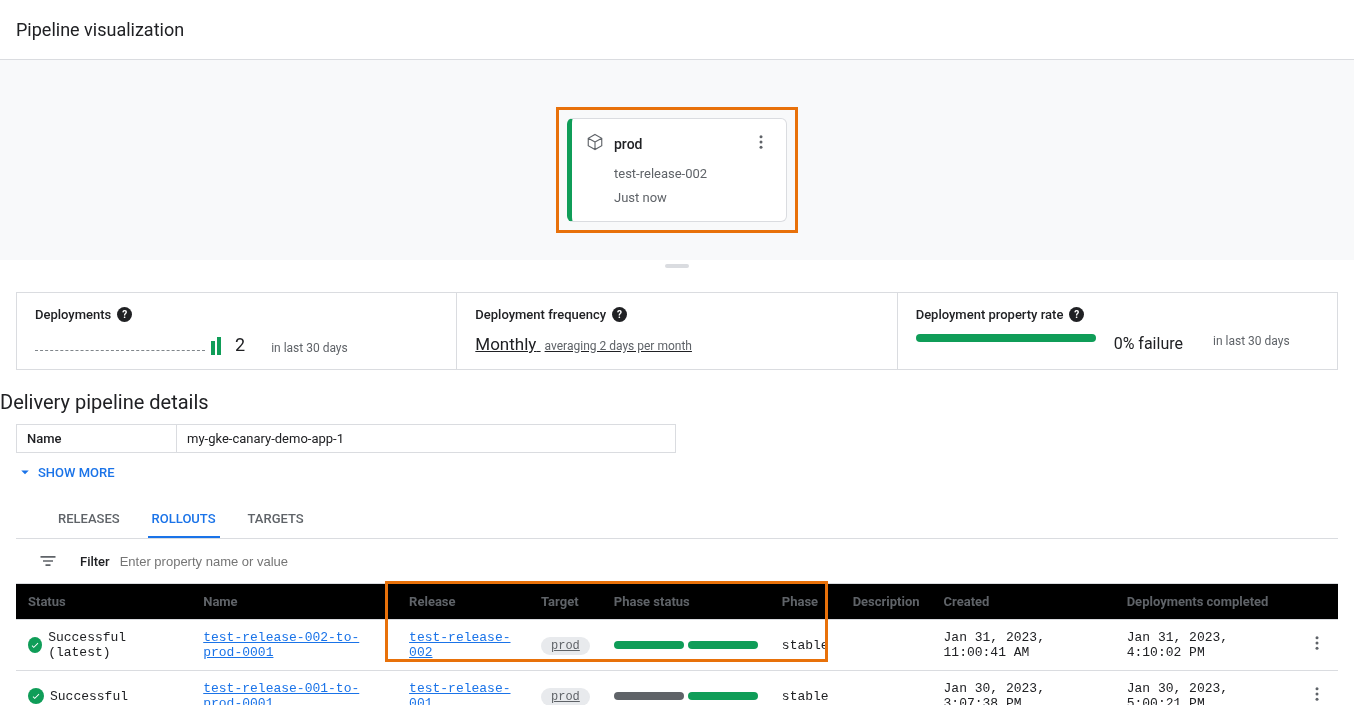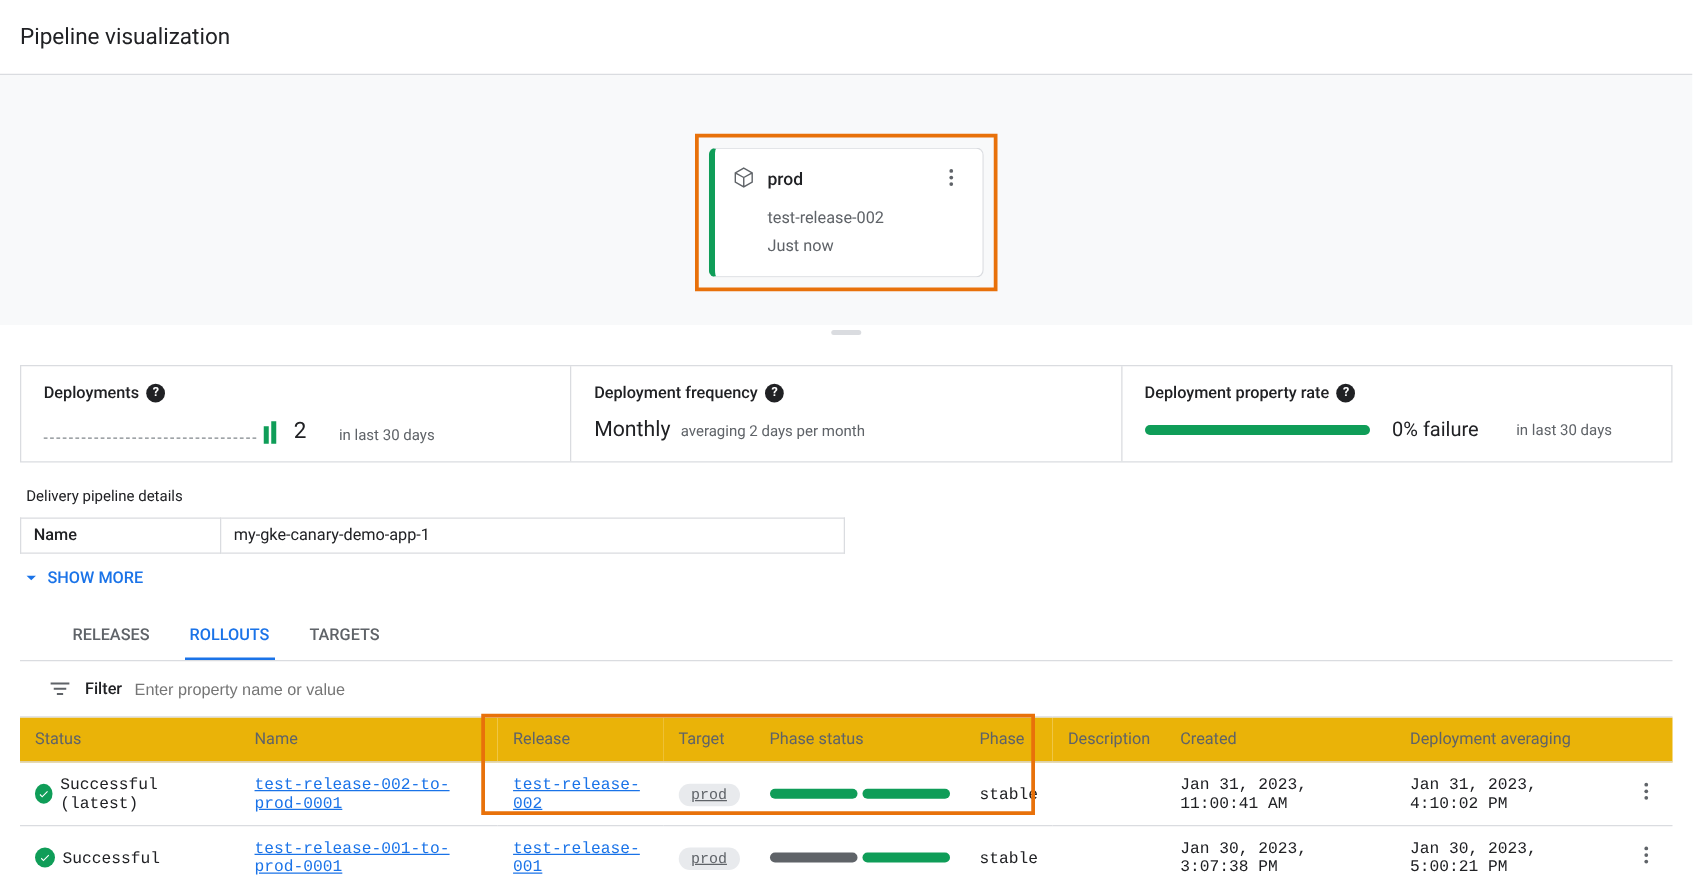"Monthly averaging 2 days per" .freq-body { text-decoration: none -> underline }
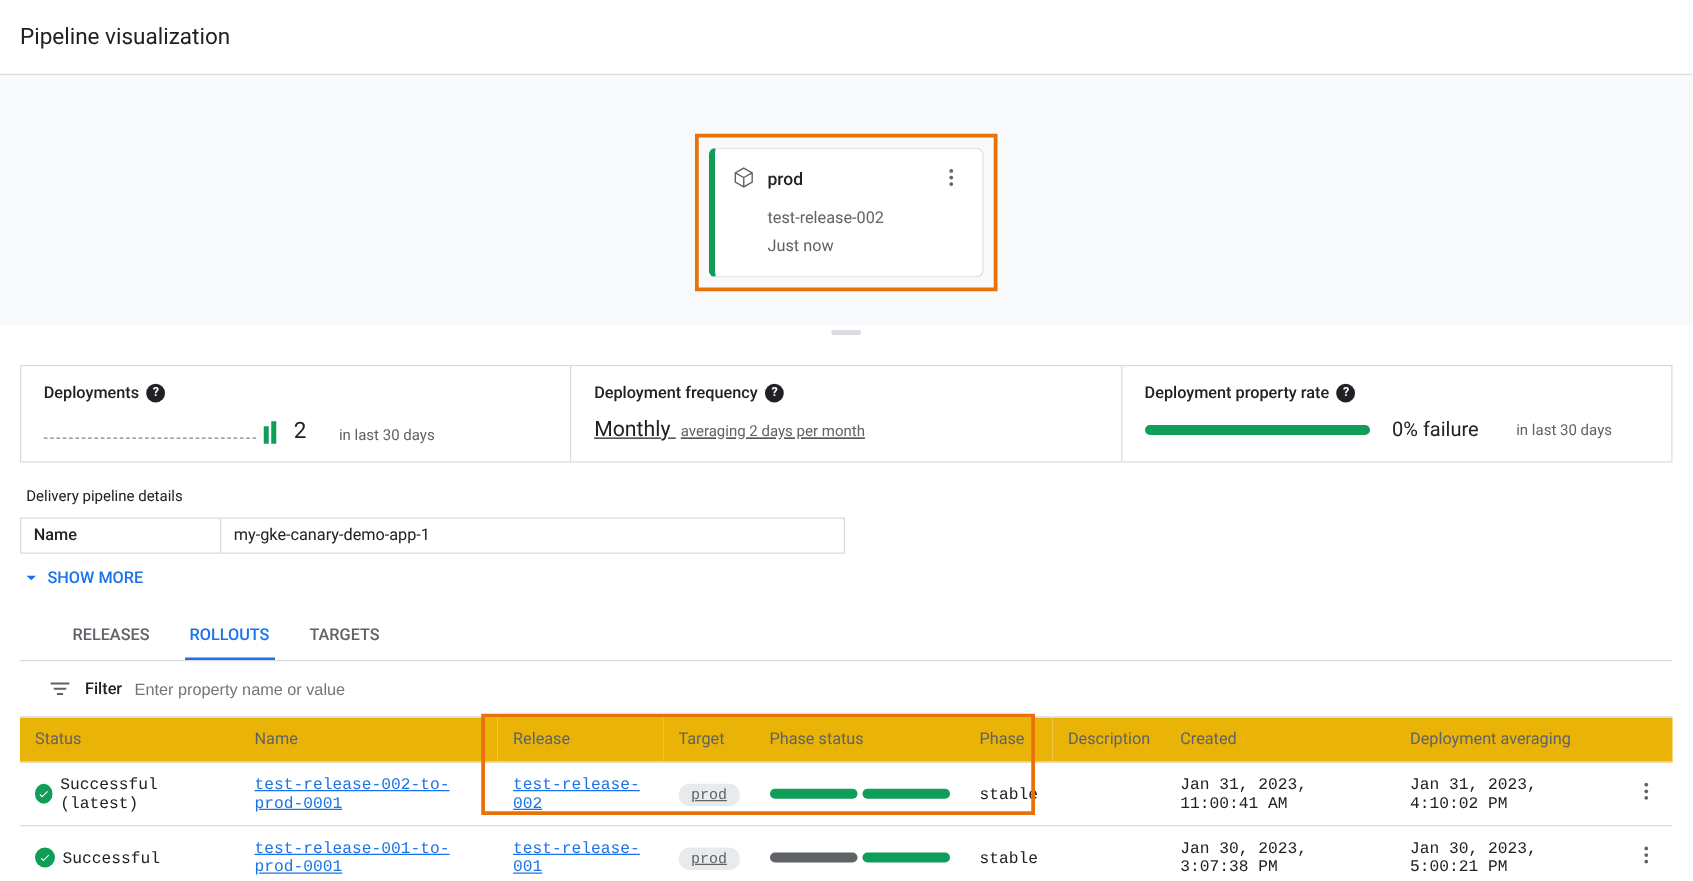"0% failure" .failure-body { align-items: center -> none }
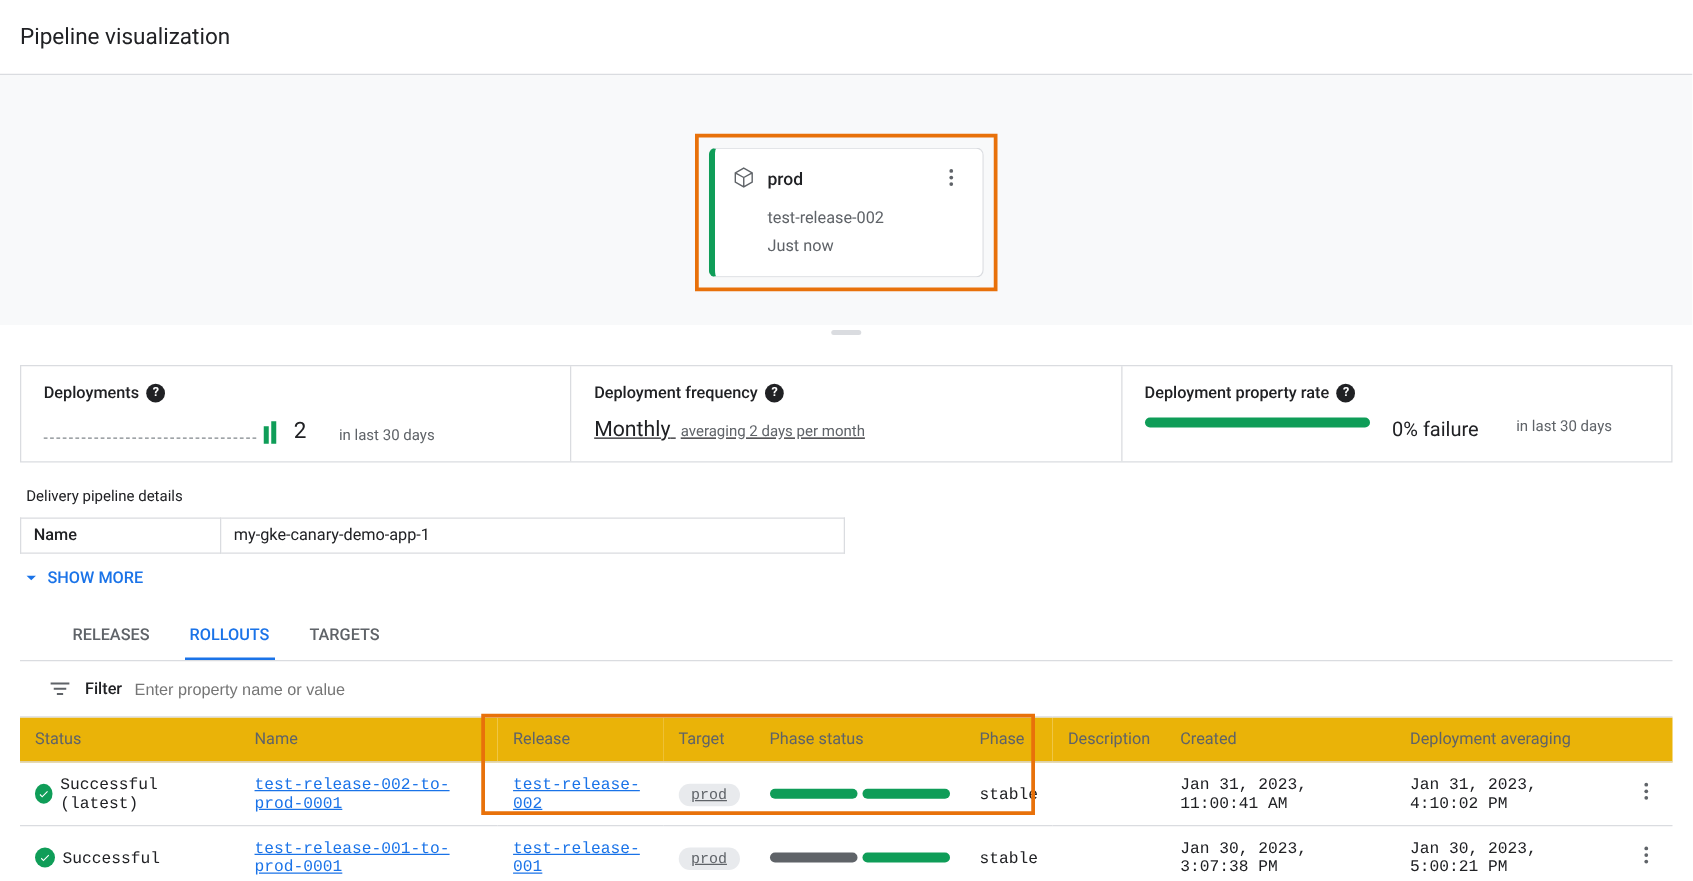"Delivery pipeline details" .section-title { font-size: 12px -> 20px; padding: 20px 16px 10px 21px -> 20px 16px 10px 0 }
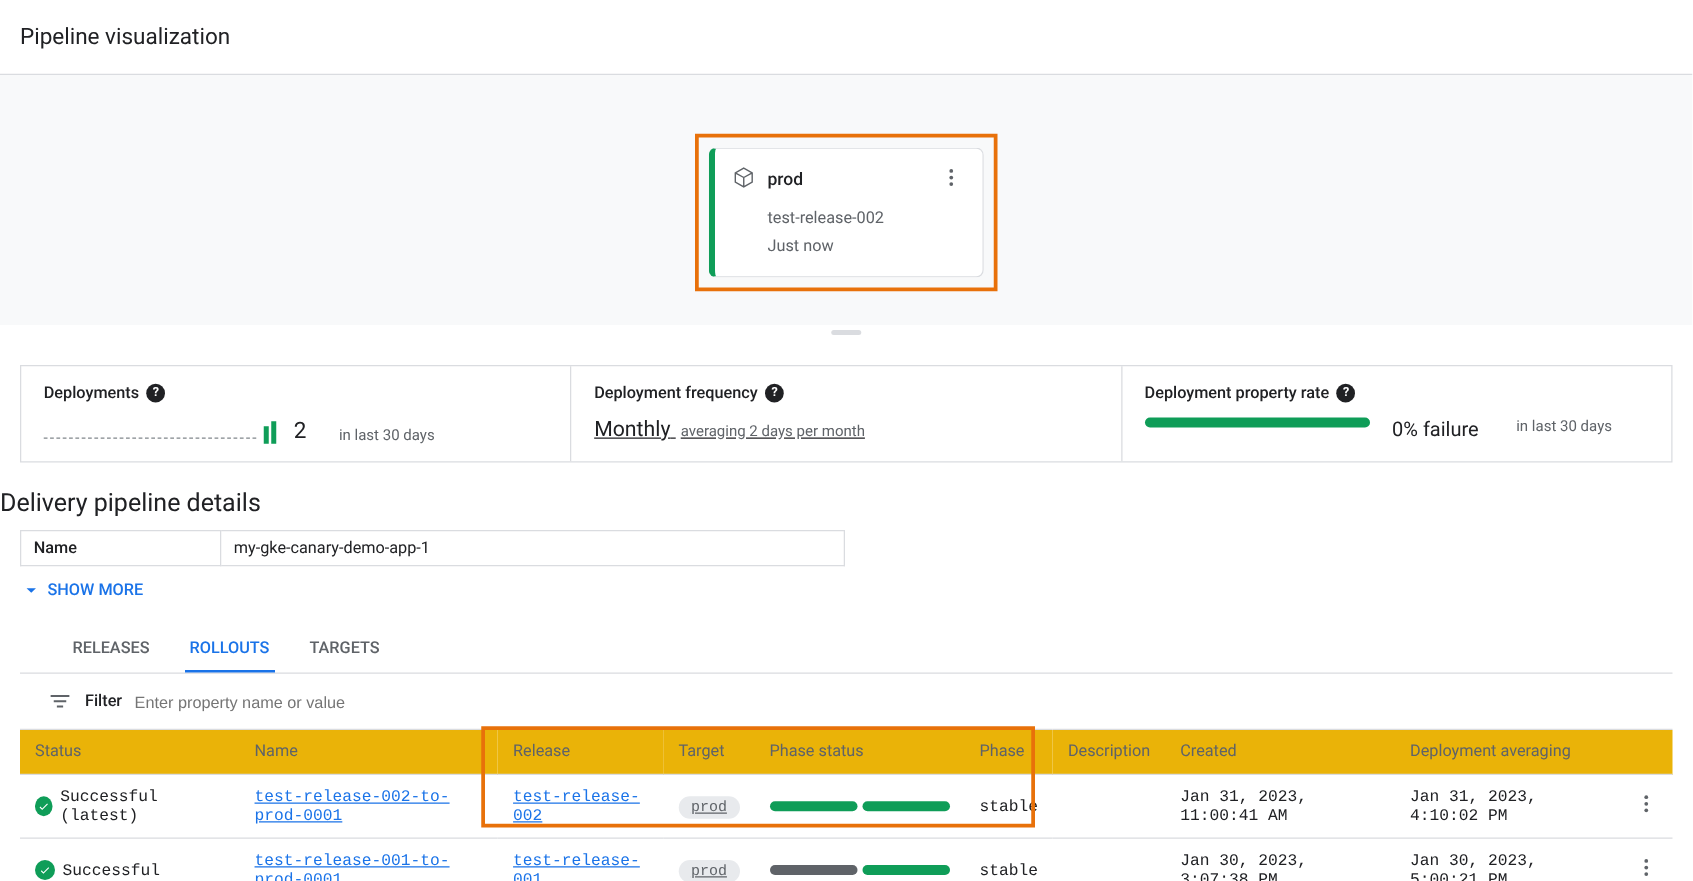"Filter" .filter-label { margin-left: none -> 12px }
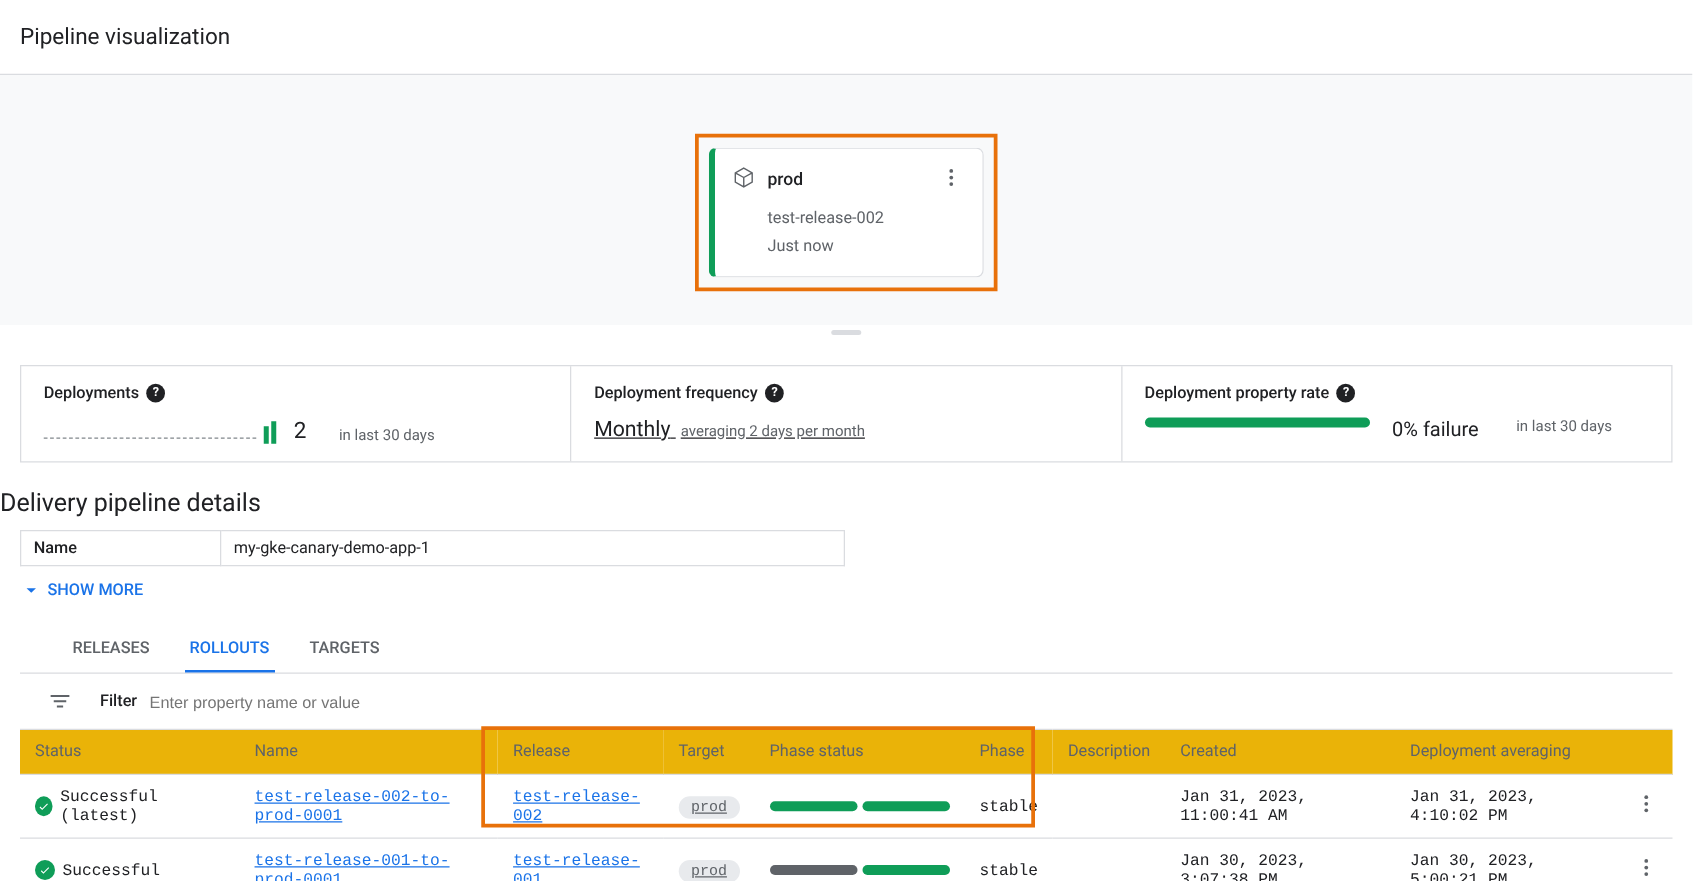"Status" .data-table th { background: #eab308 -> #000000; font-weight: 400 -> 700 }
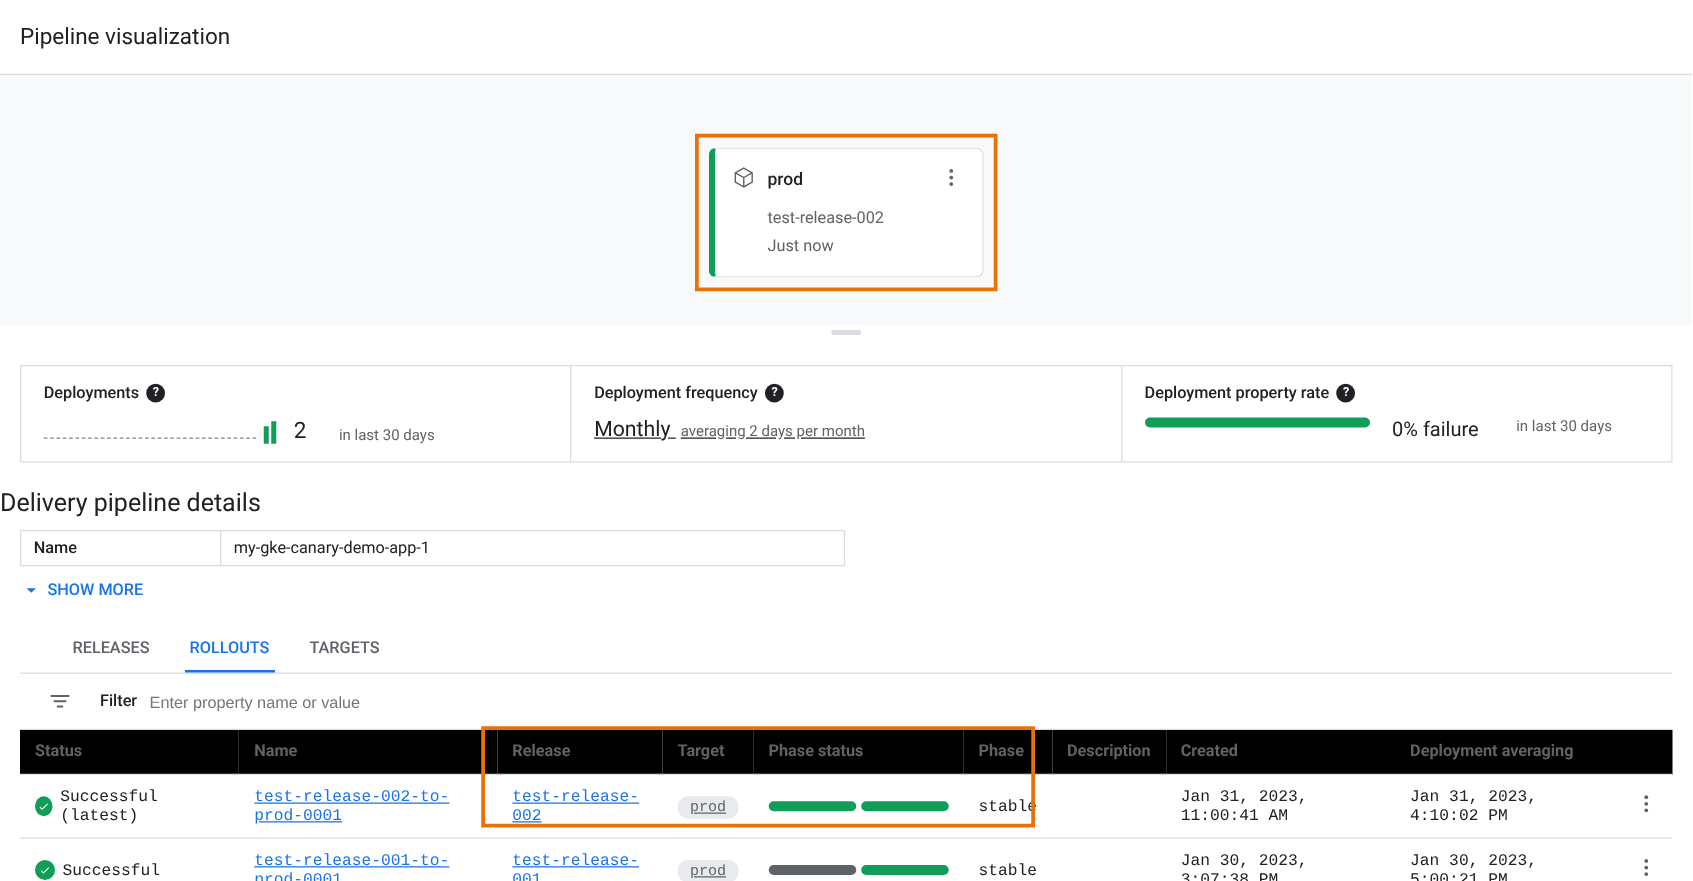"Deployment averaging" th { text: Deployment averaging -> Deployments completed }
